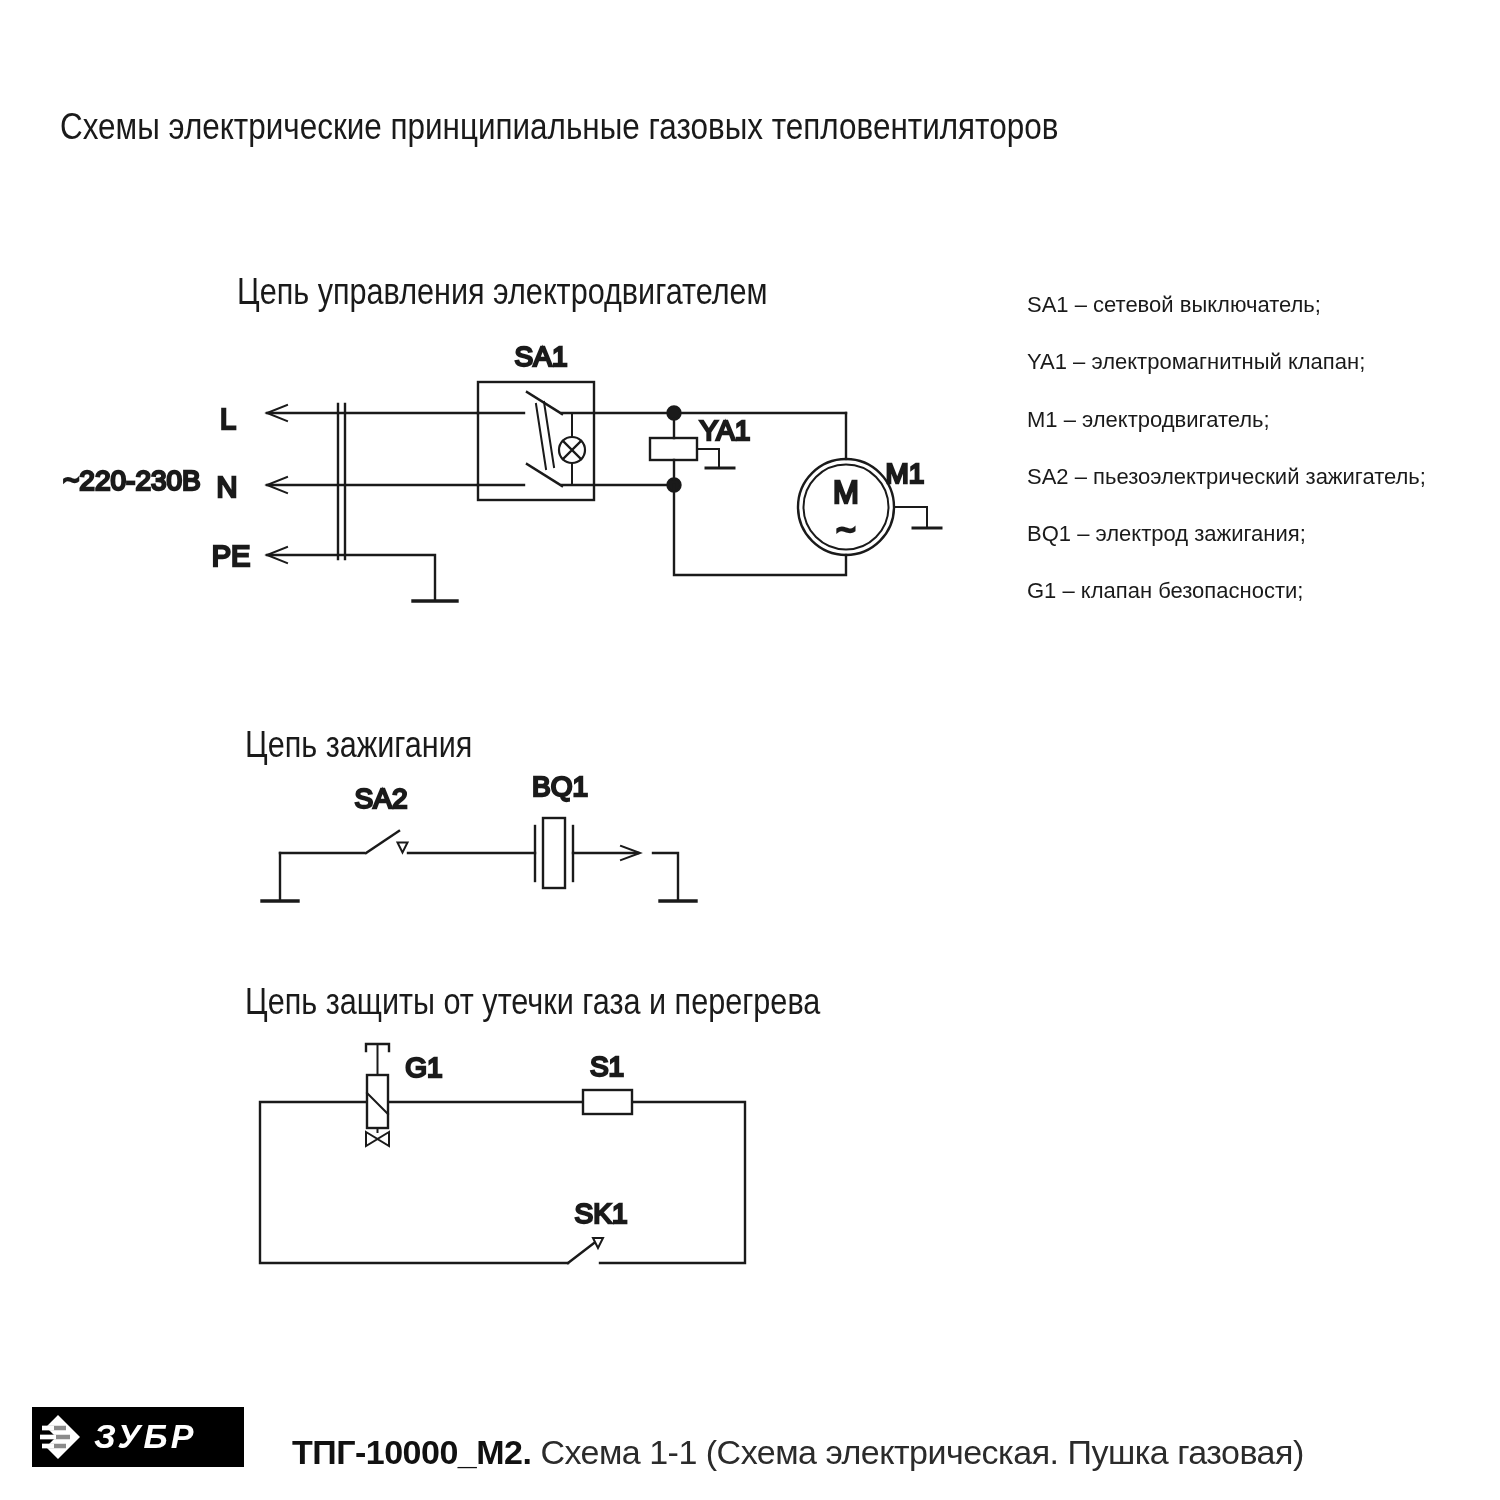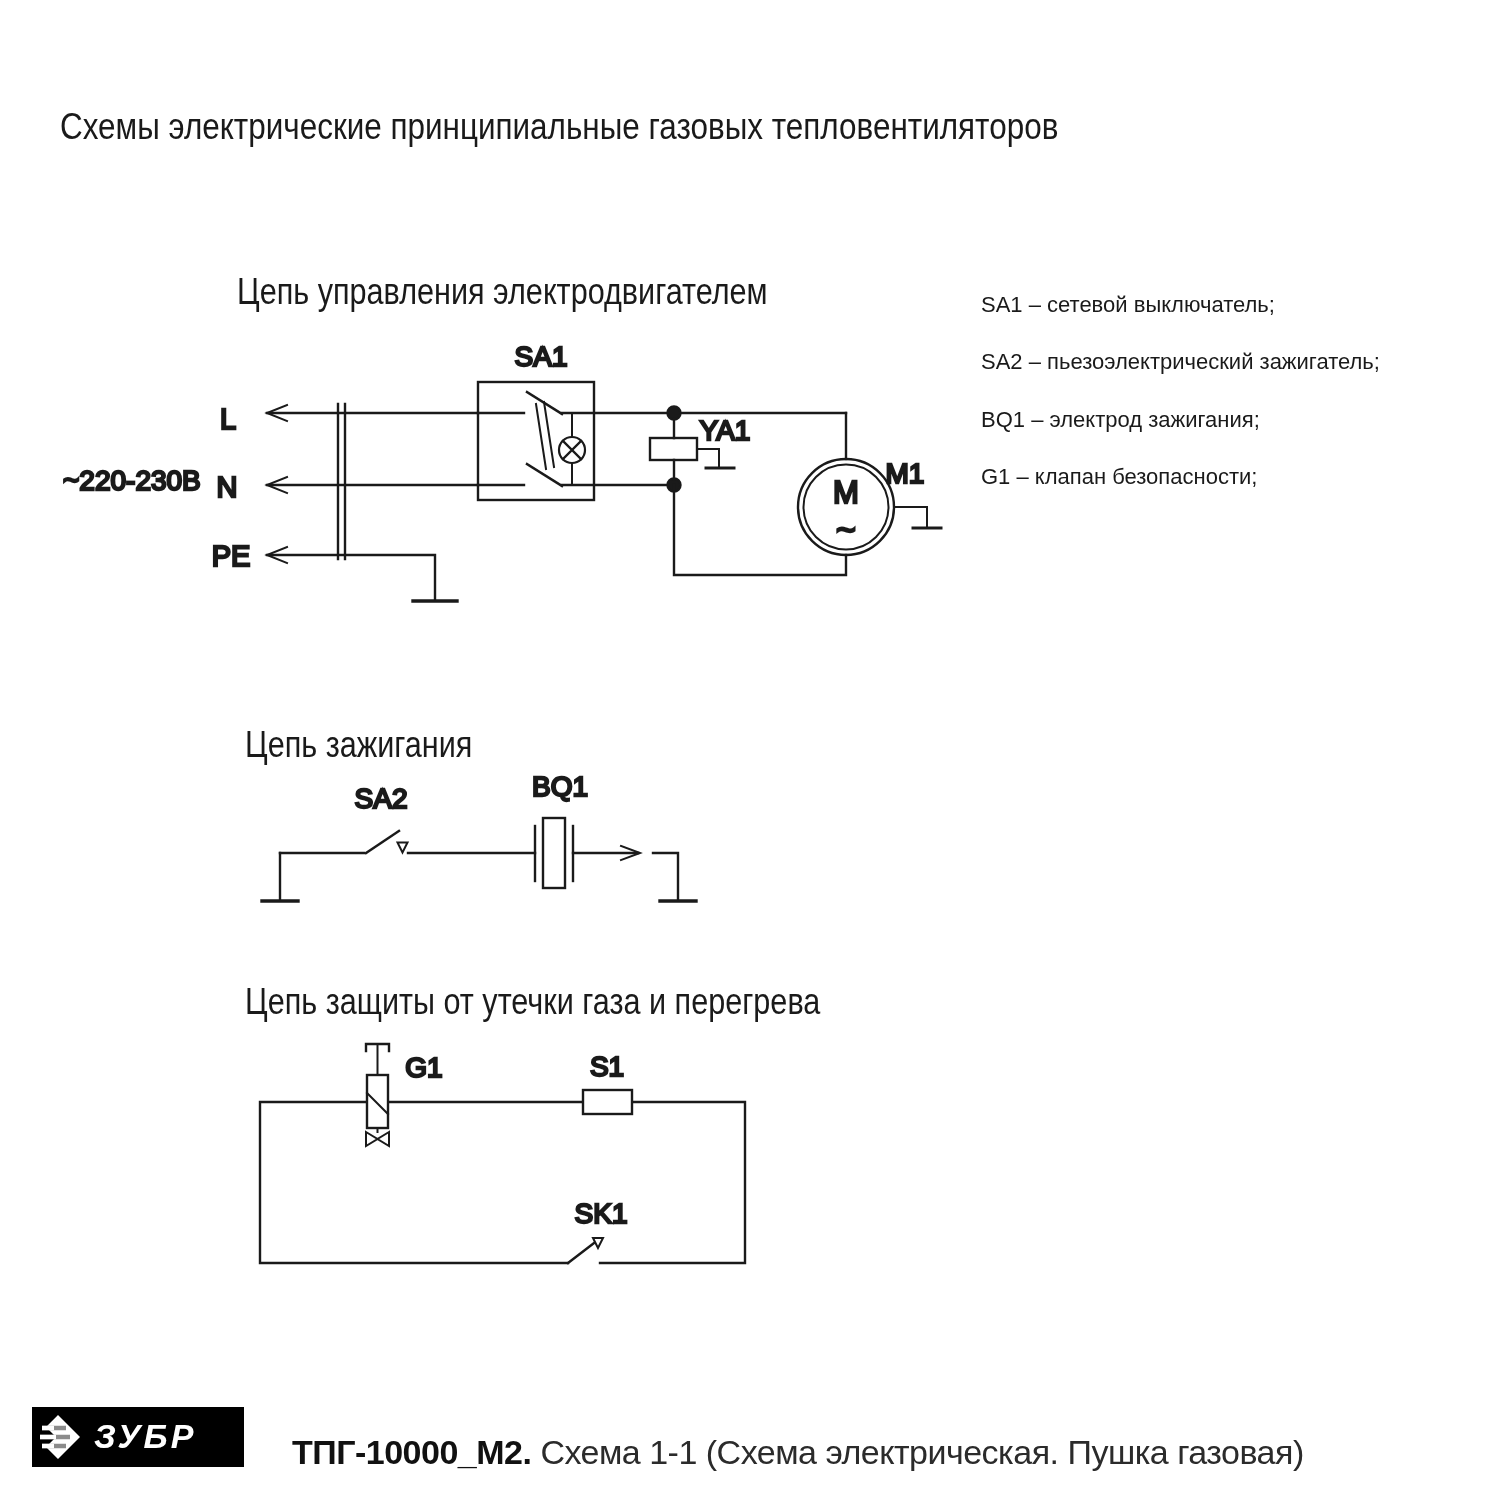"SA1 – сетевой выключатель;" .legend { left: 981px -> 1027px }
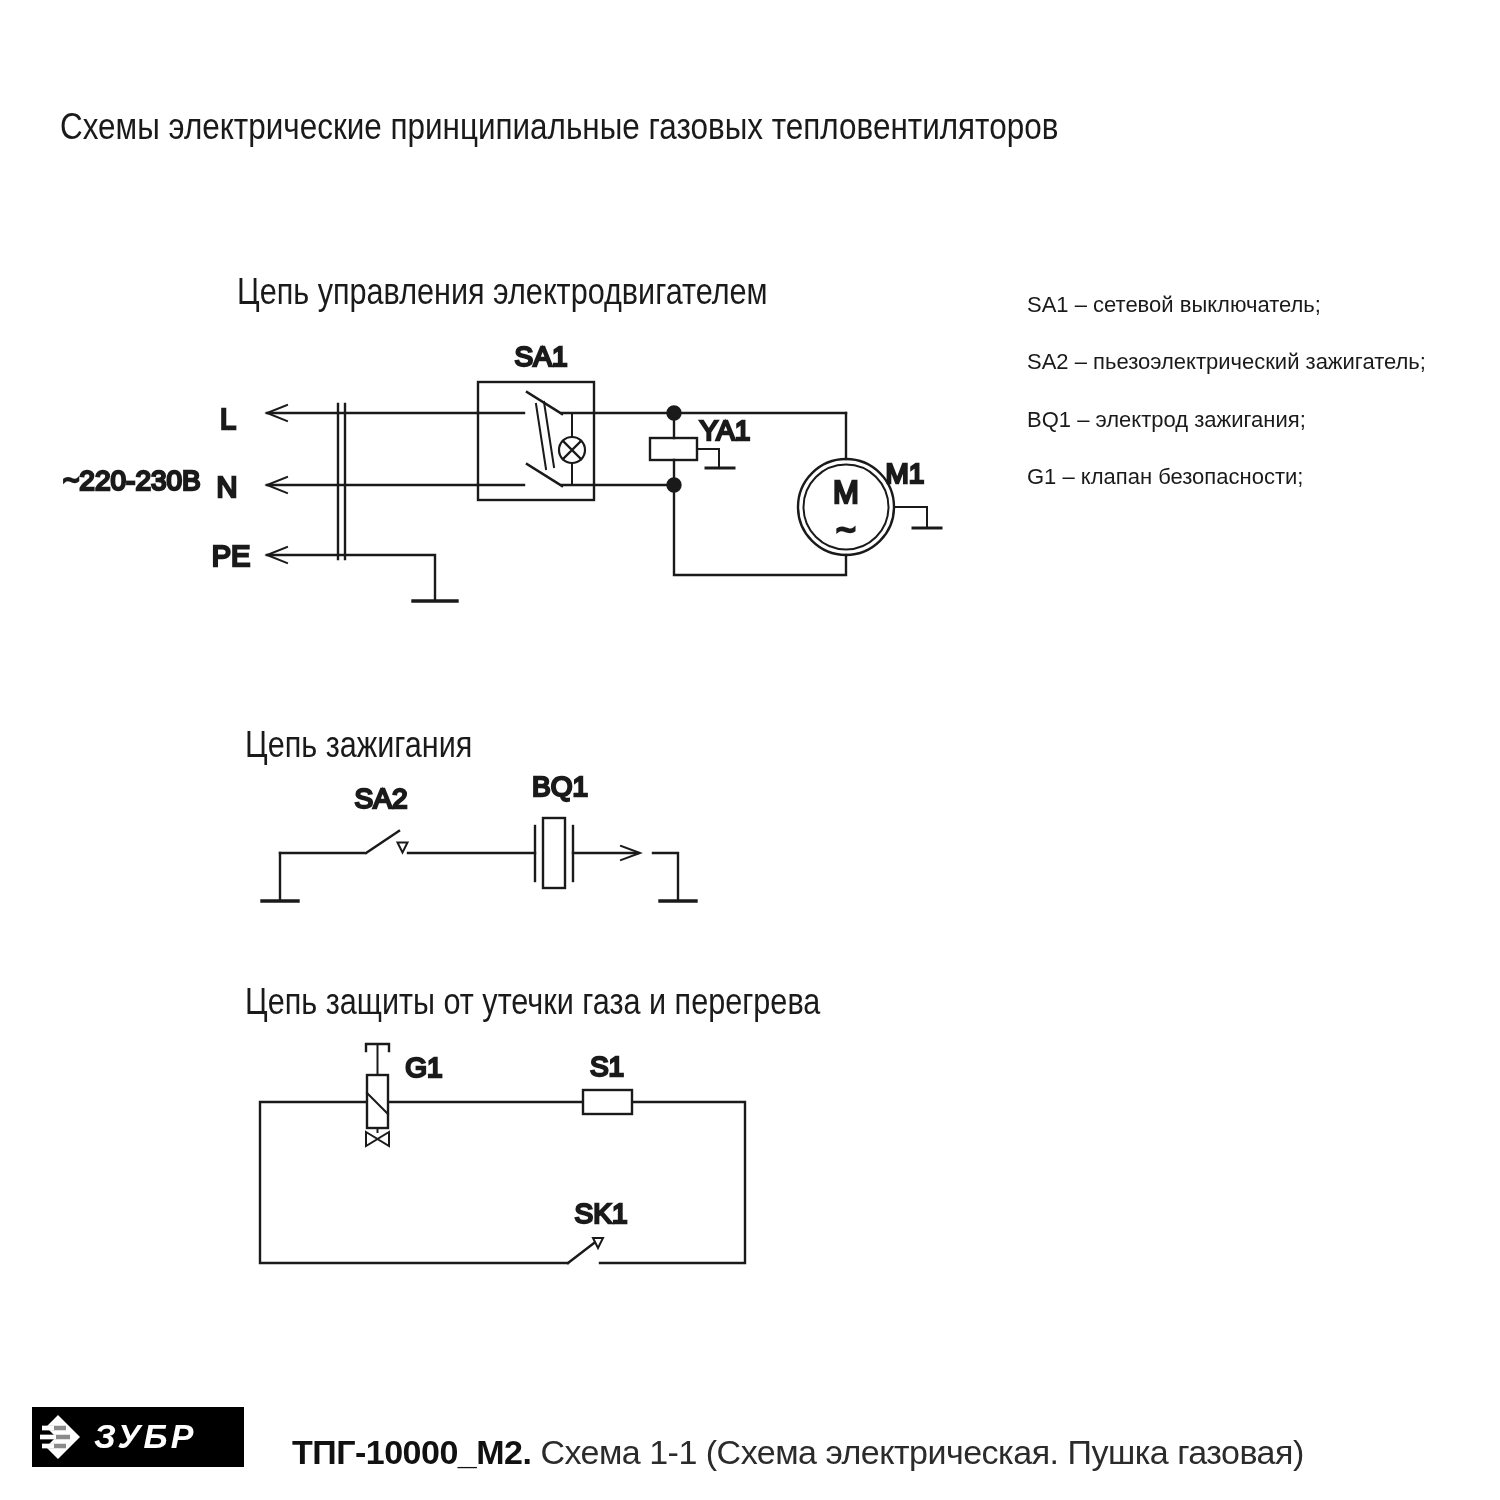"YA1 – электромагнитный клапан;" div.legend-item { html: none -> <div>YA1 – электромагнитный клапан;</div> }
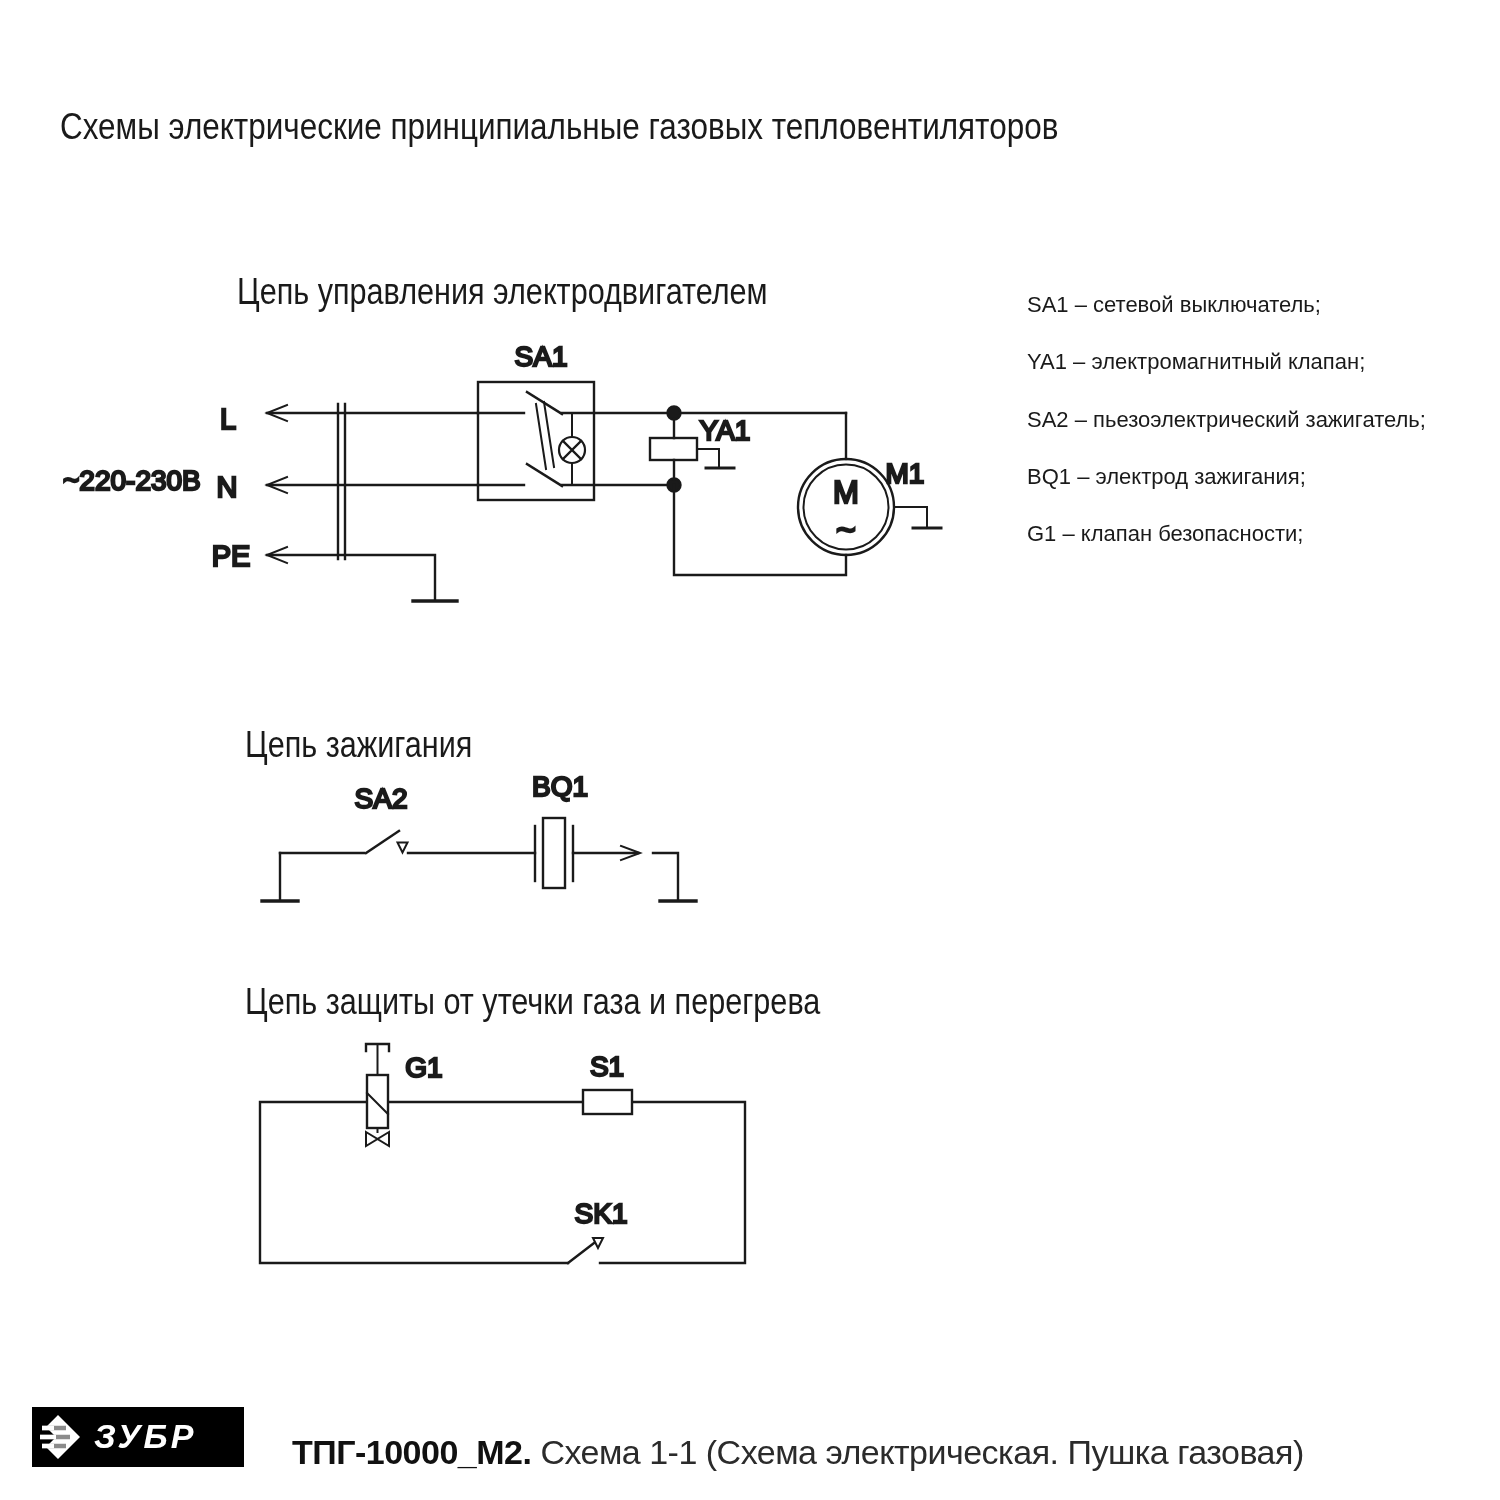"M1 – электродвигатель;" div.legend-item { html: none -> <div>M1 – электродвигатель;</div> }
